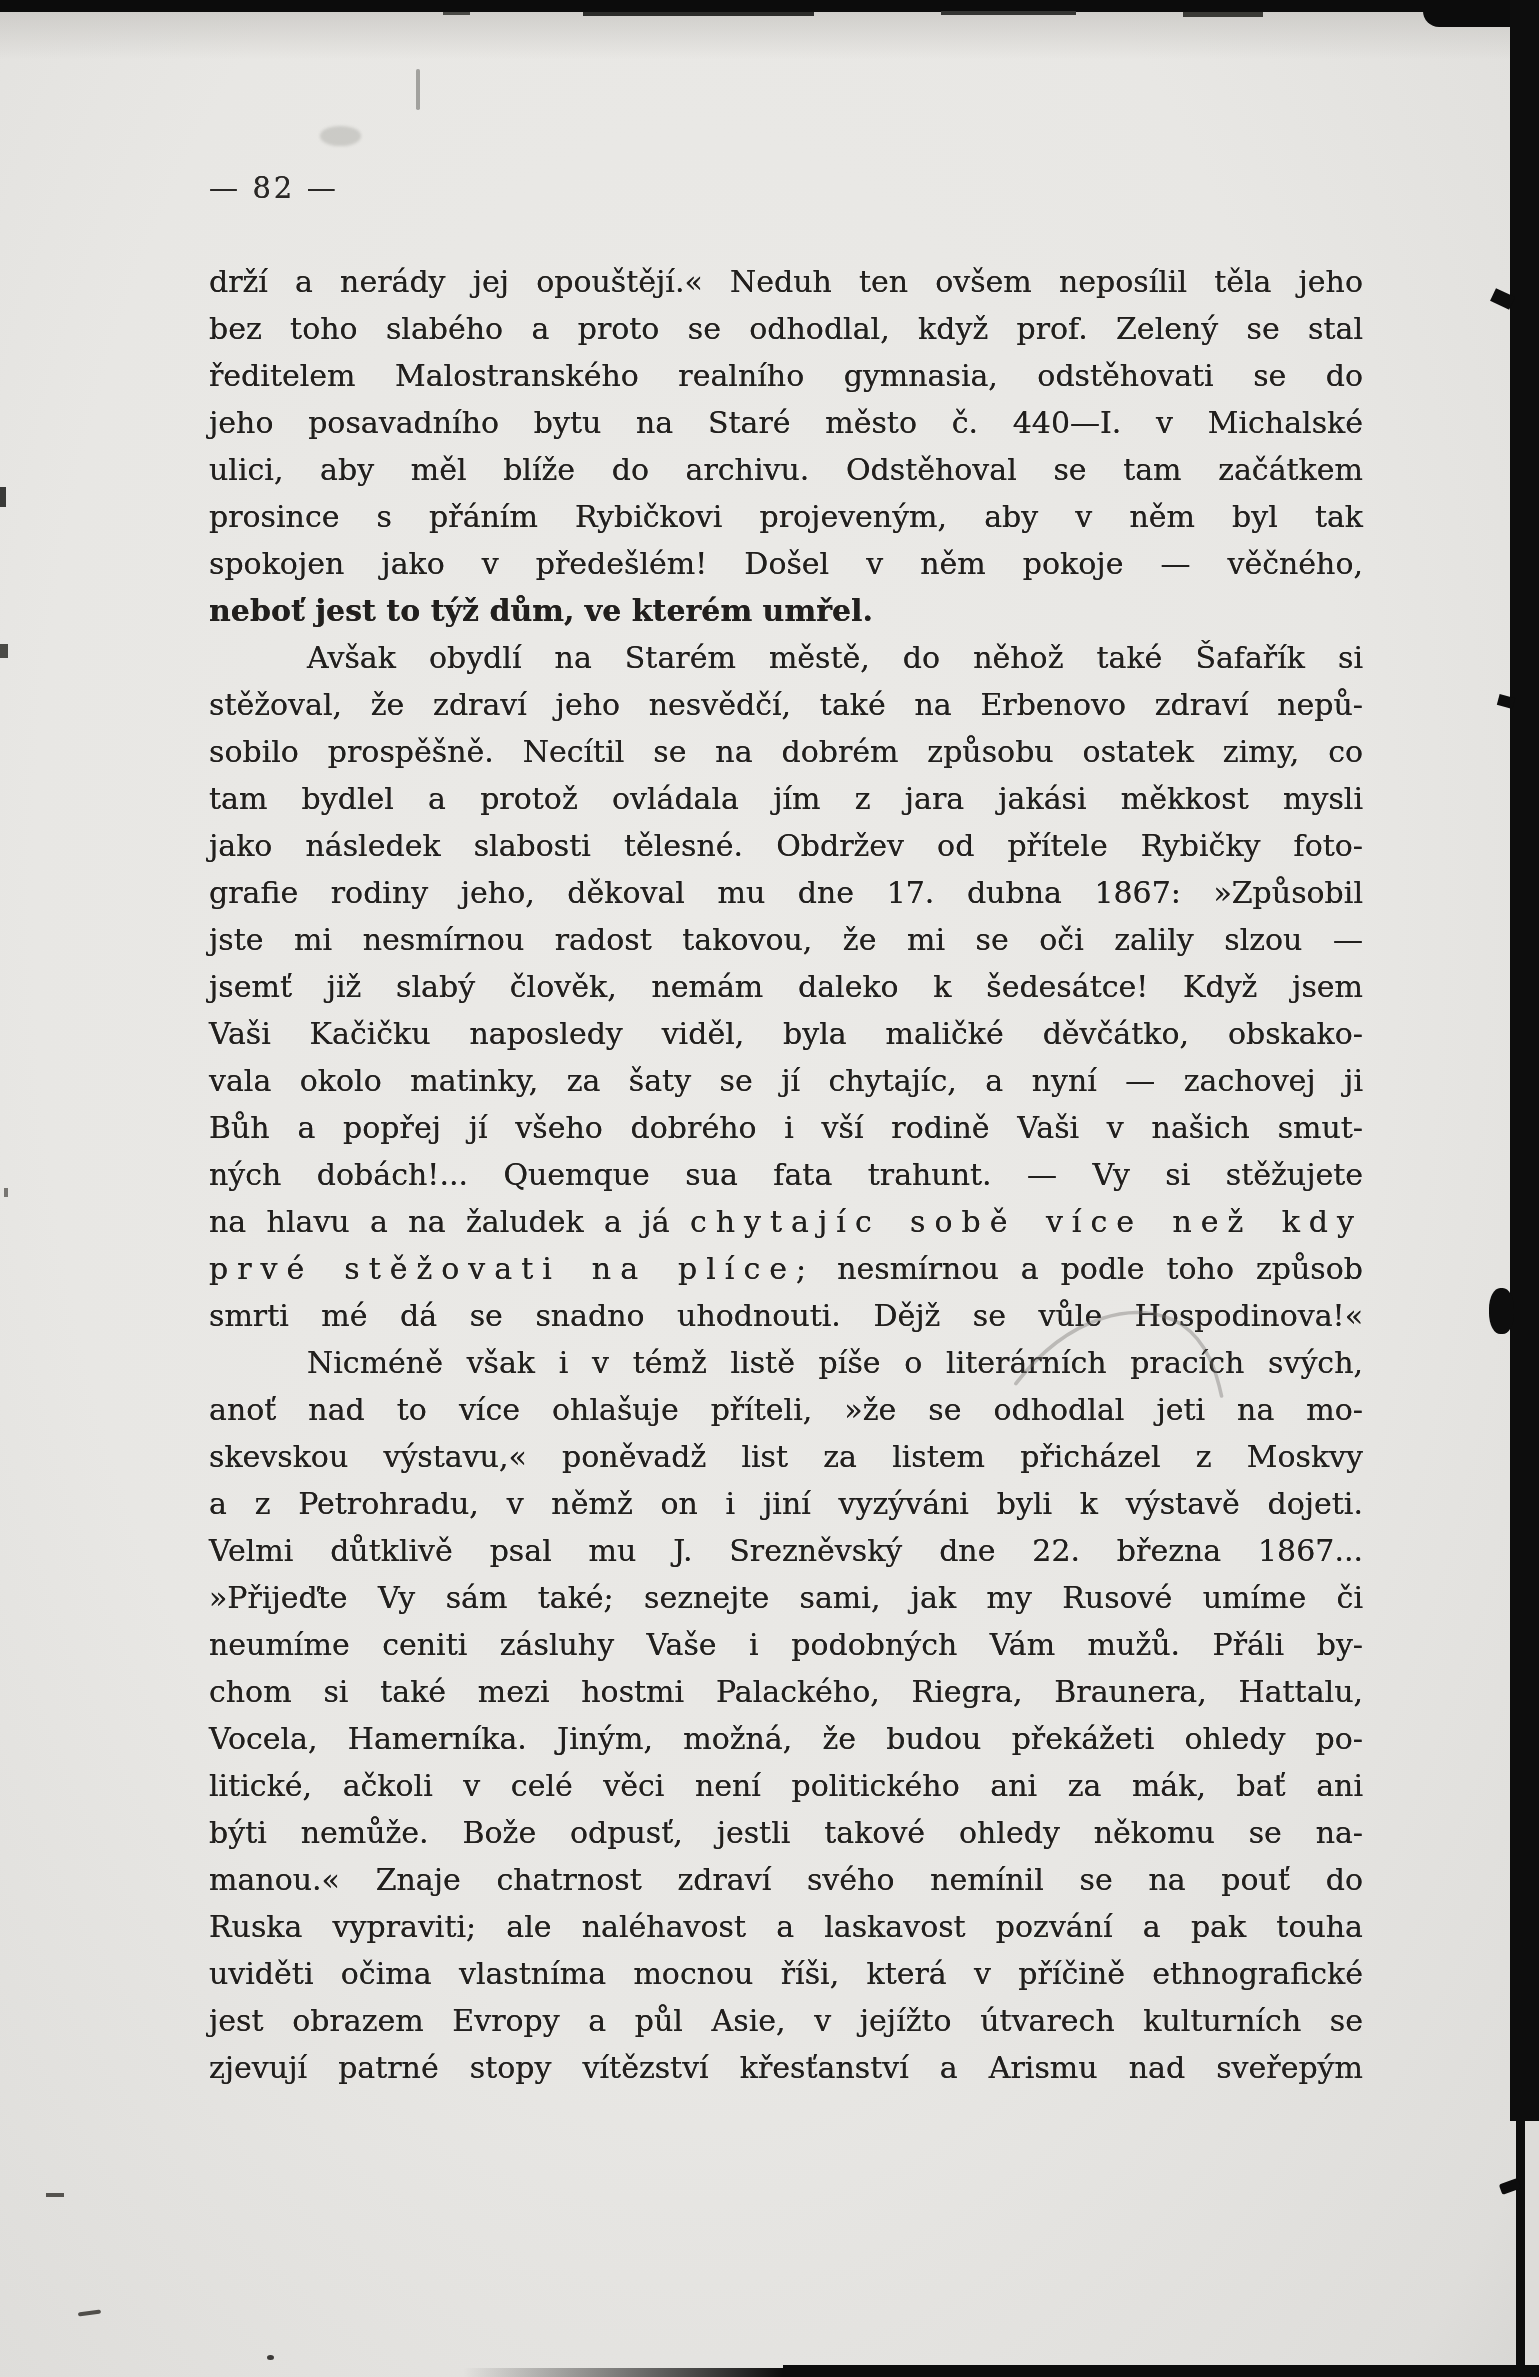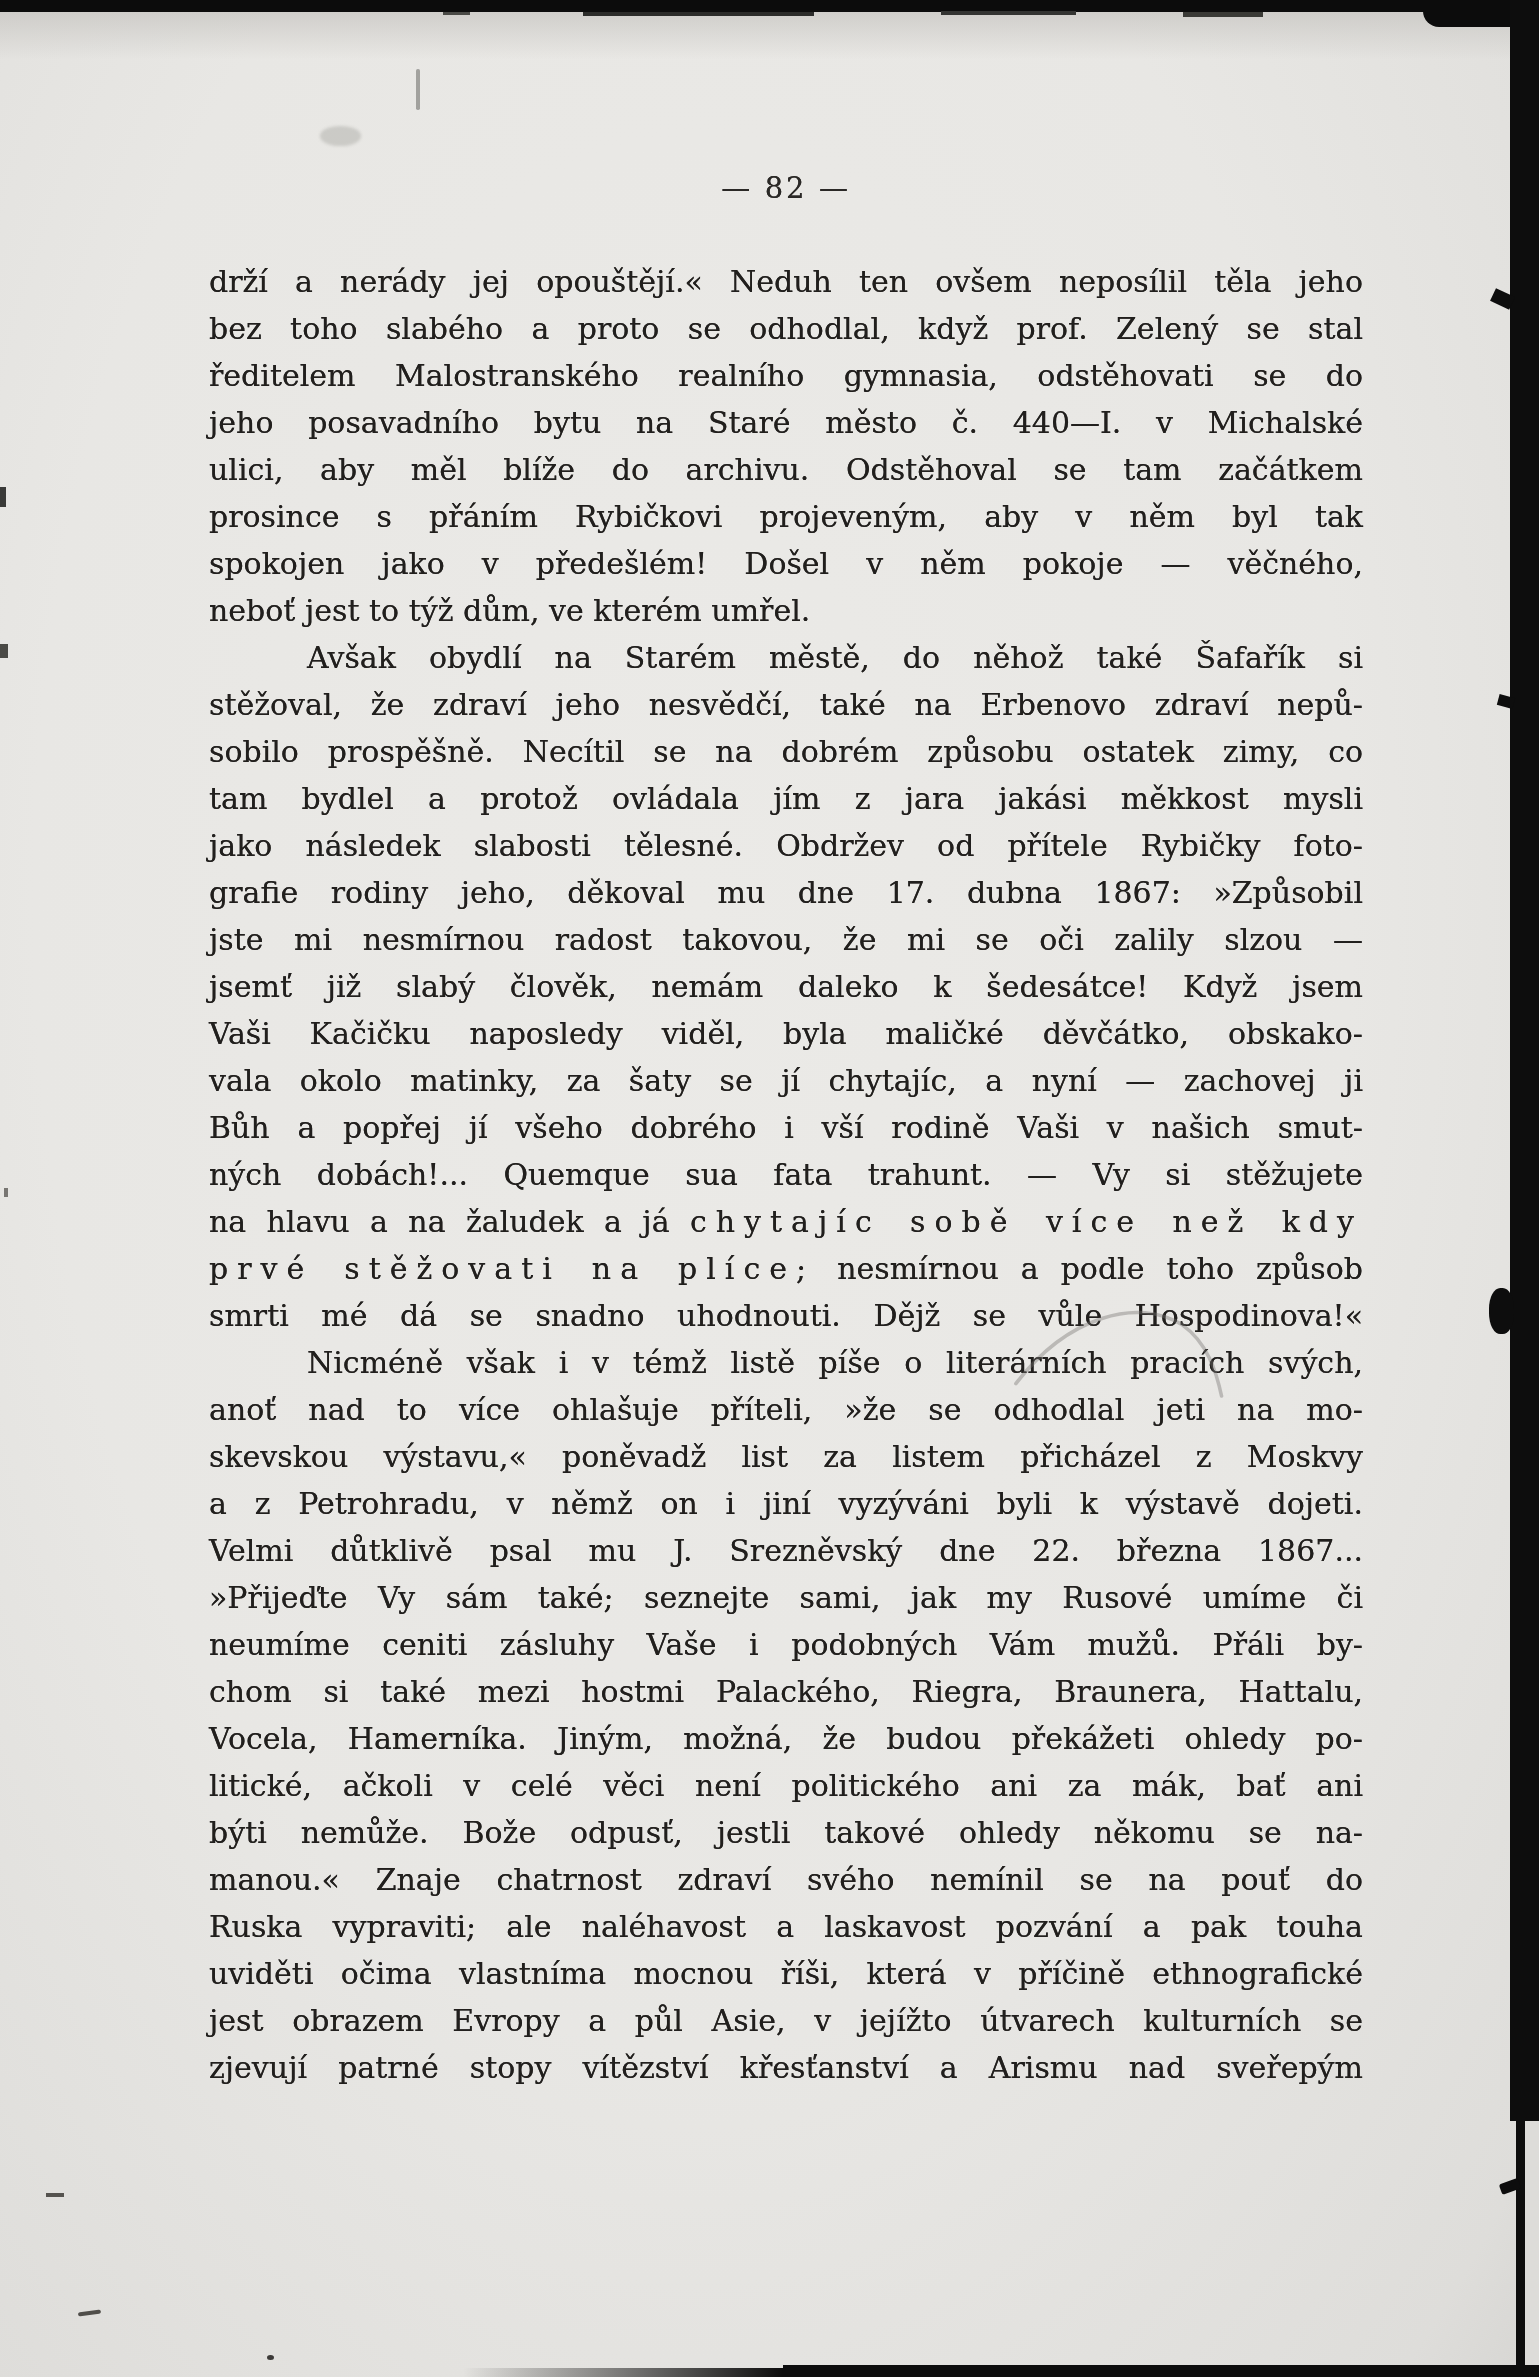"— 82 —" .page-number { text-align: center -> none }
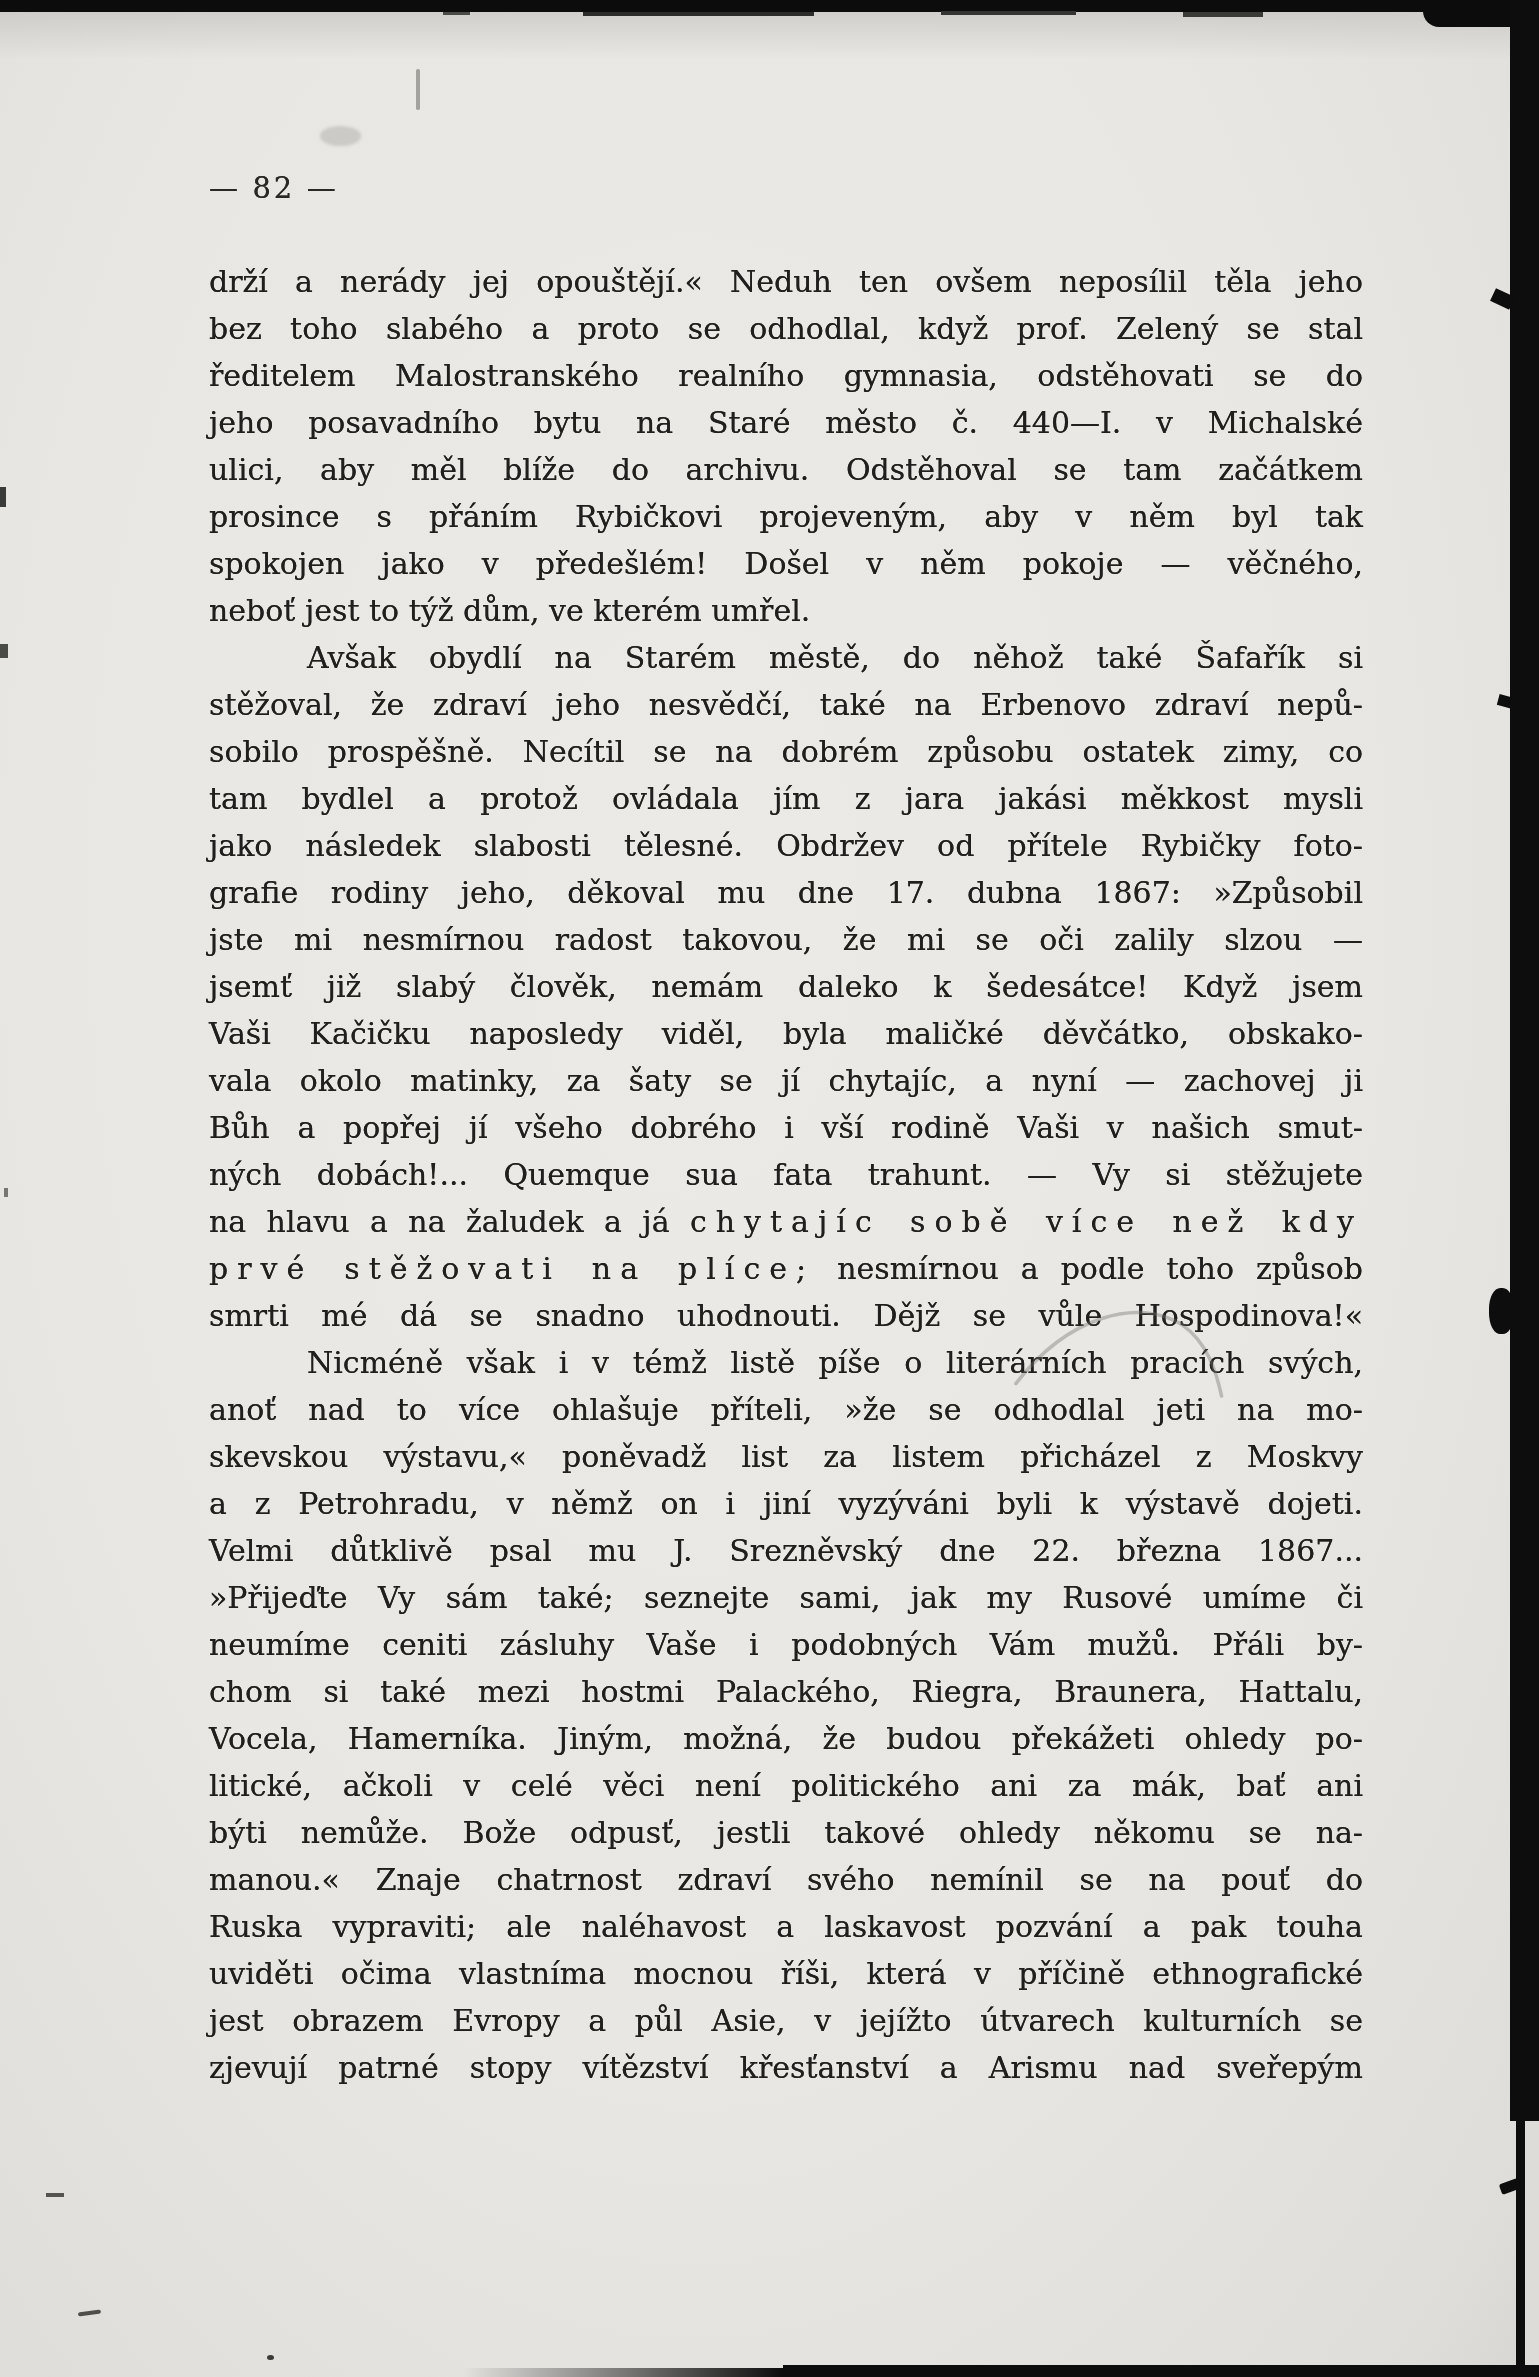"neboť jest to týž dům," .line.flush-left { font-weight: none -> bold }
